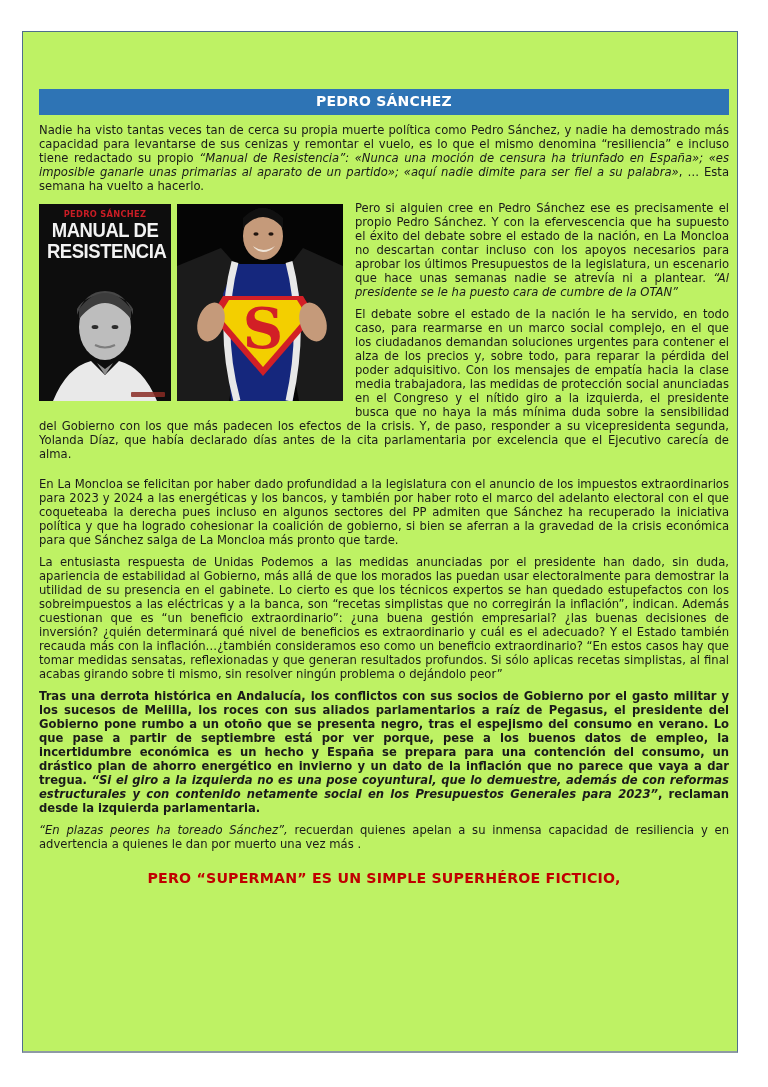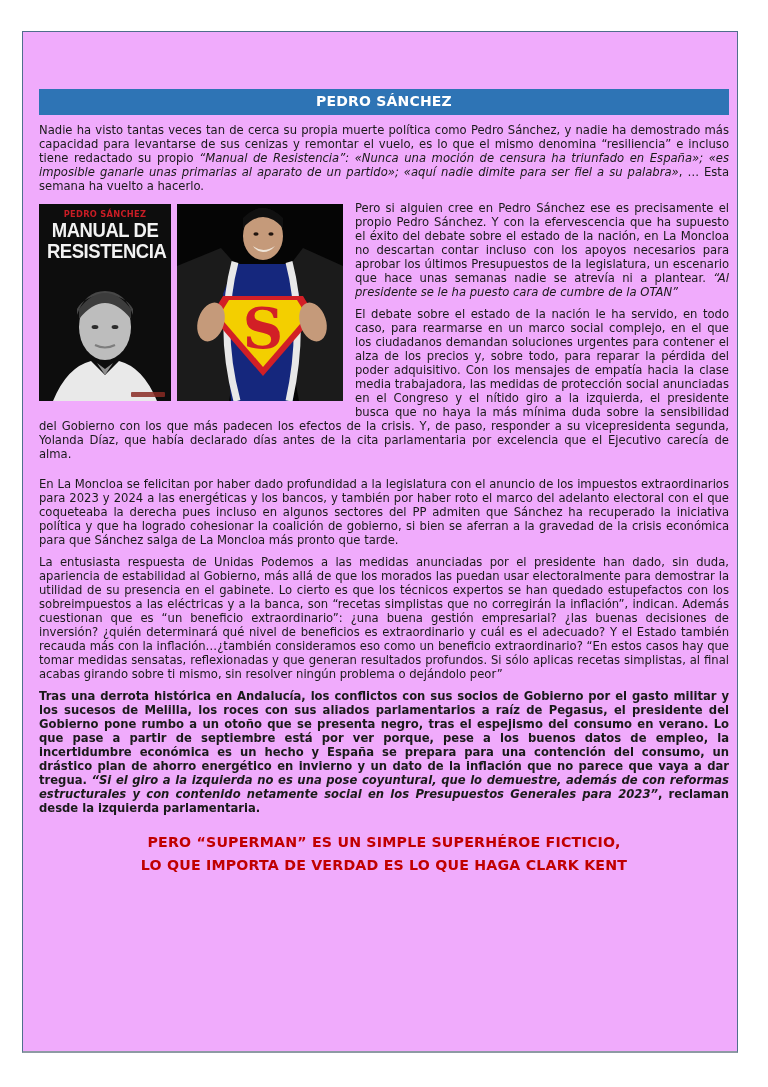"PEDRO SÁNCHEZ" .page { background: #f0abfc -> #bef264 }
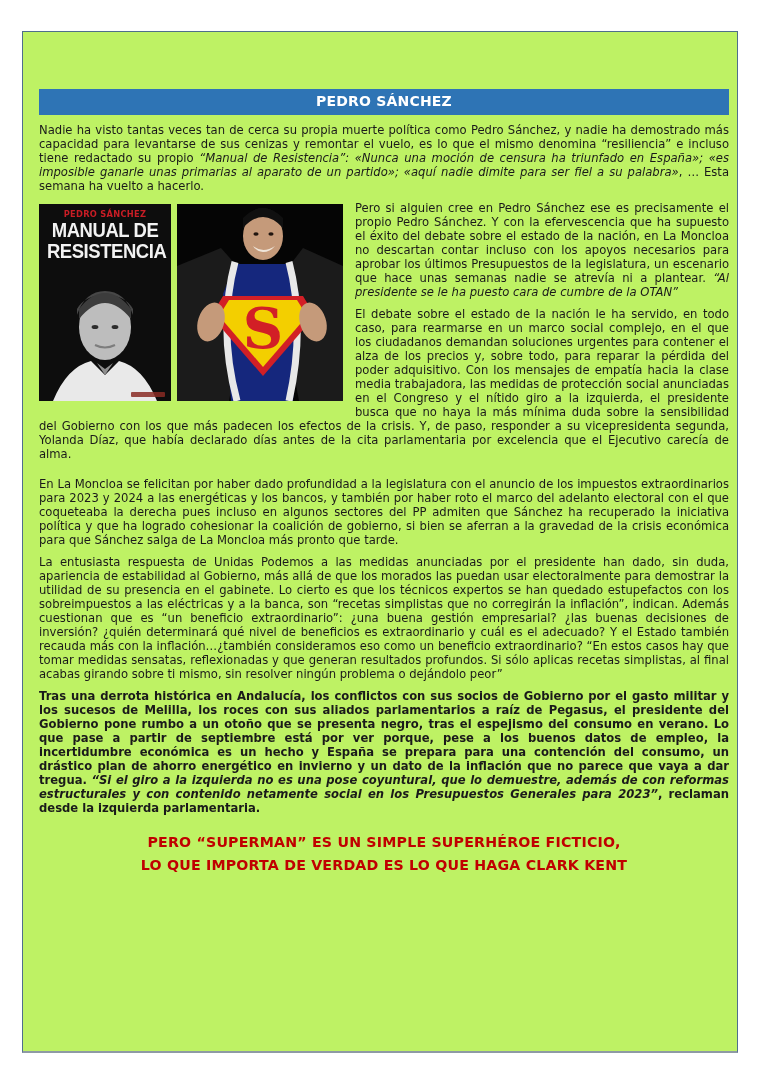"“En plazas peores ha toreado" p.para { html: none -> <p><span>“En plazas peores ha toreado Sánchez”,</span><span> recuerdan quienes apelan a su inmensa capacidad de resiliencia y en advertencia a quienes le dan por muerto una vez más .</span></p> }
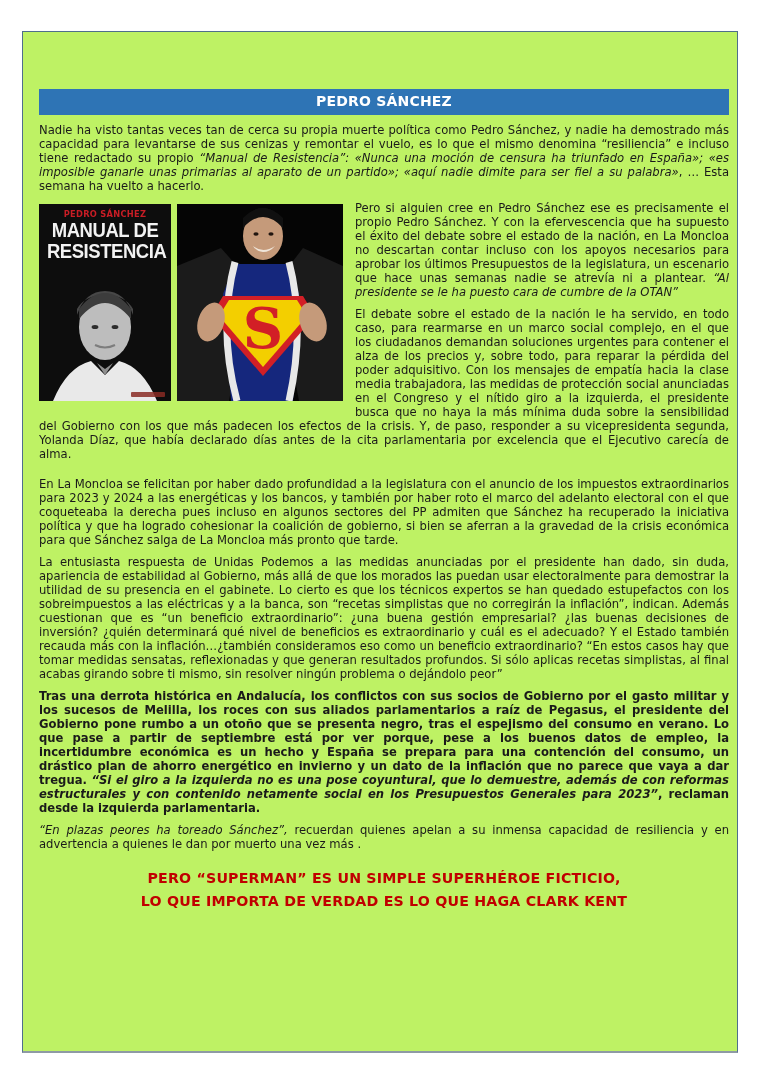"LO QUE IMPORTA DE VERDAD" div { html: <div>LO QUE IMPORTA DE VERDAD ES LO QUE HAGA CLARK KENT</div> -> none }
